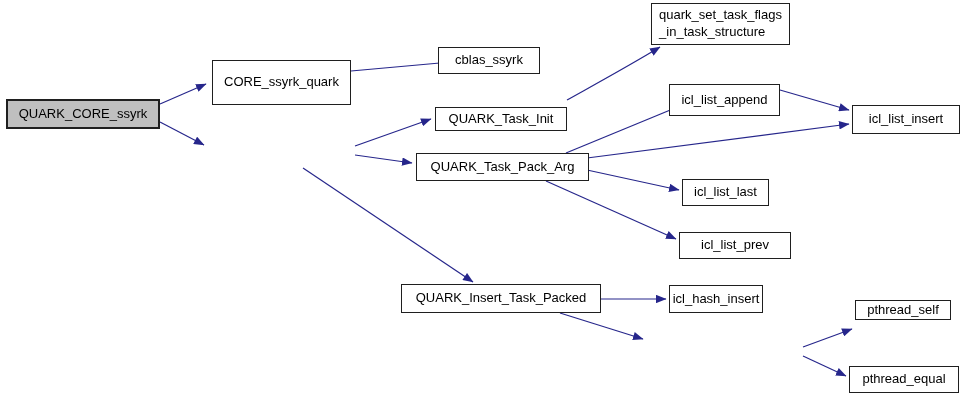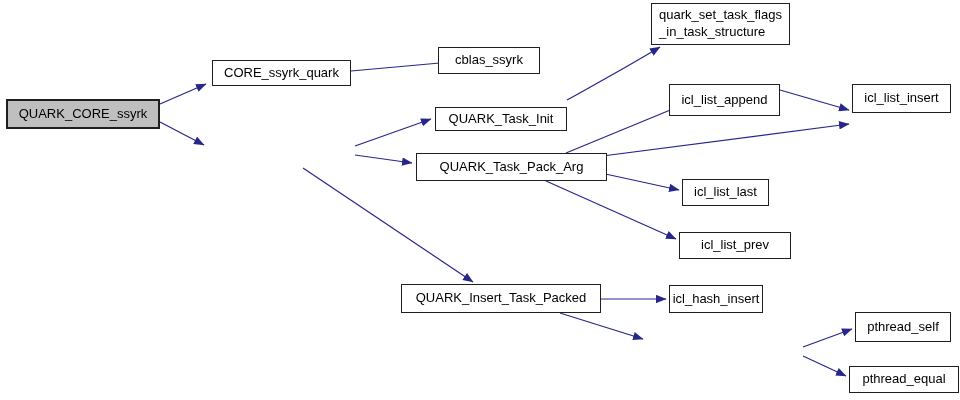"CORE_ssyrk_quark" div.node { height: 26px -> 45px }
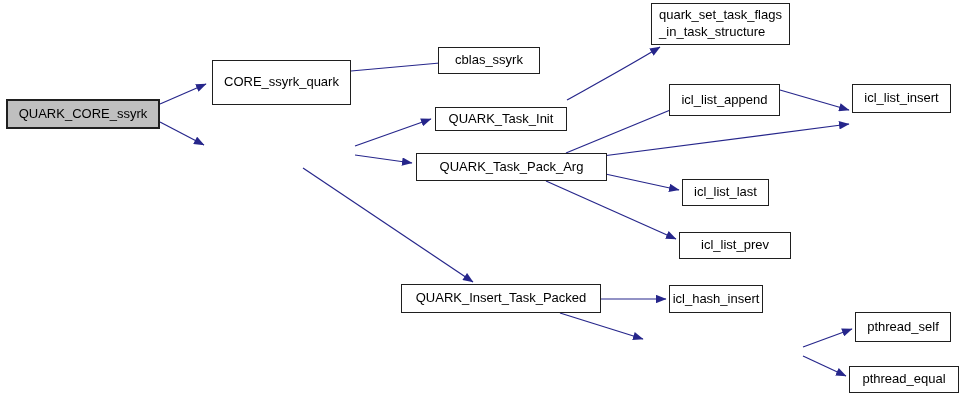"icl_list_insert" div.node { top: 84px -> 105px; width: 99px -> 108px }
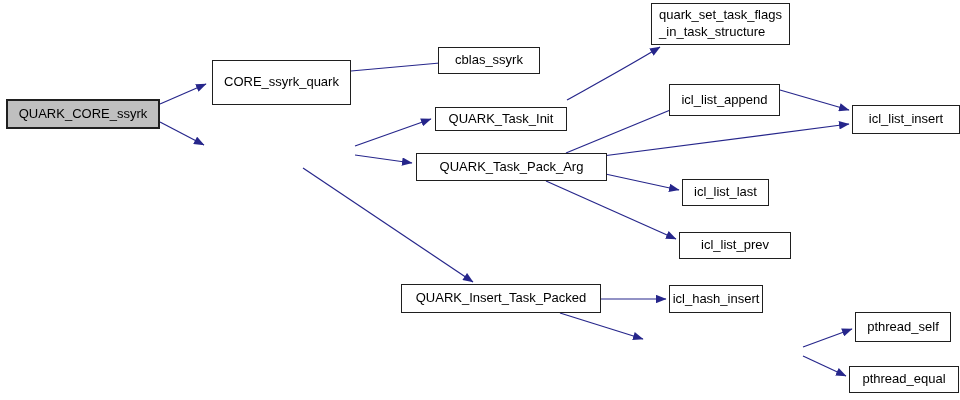"QUARK_Task_Pack_Arg" div.node { width: 191px -> 173px }
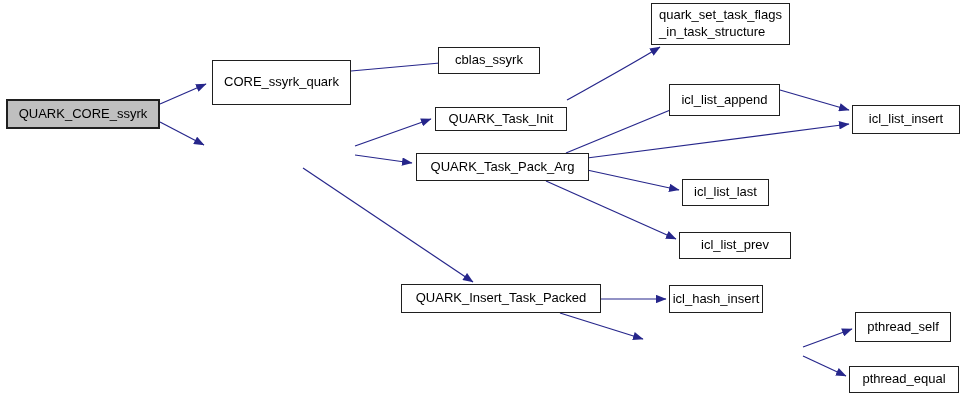"pthread_self" div.node { height: 30px -> 20px; top: 312px -> 300px }
